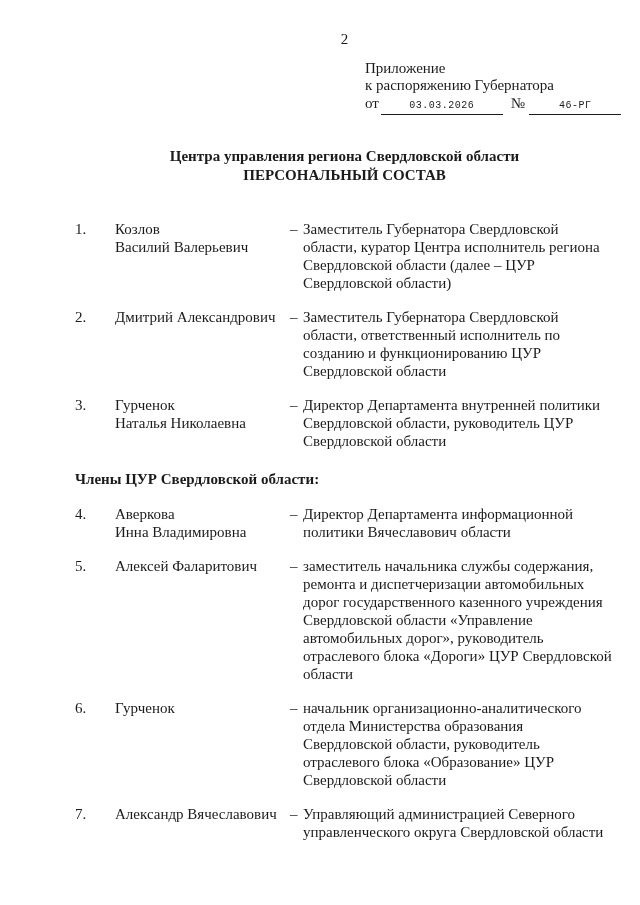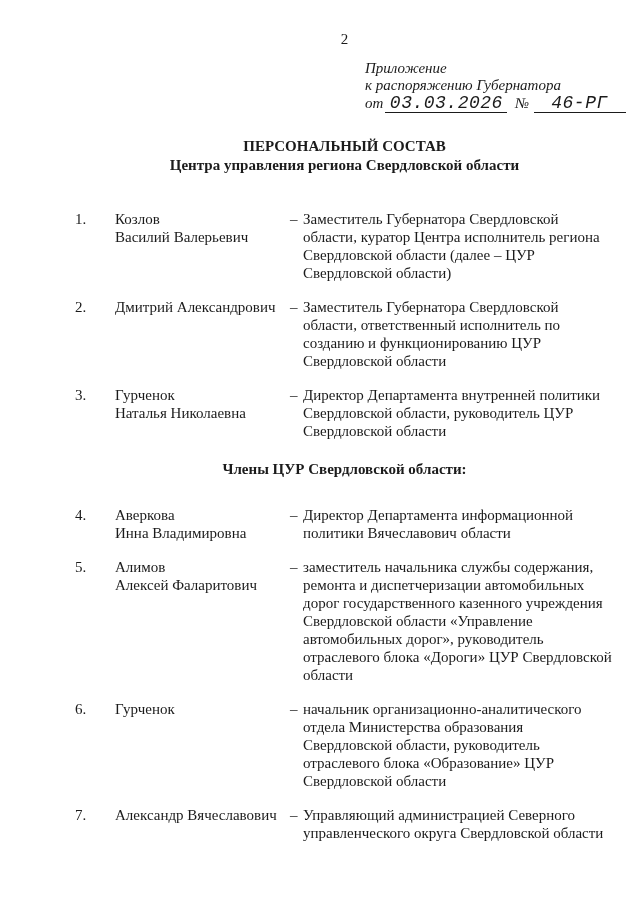"Приложение" .appendix { font-style: italic -> none; margin-bottom: 24px -> 32px }
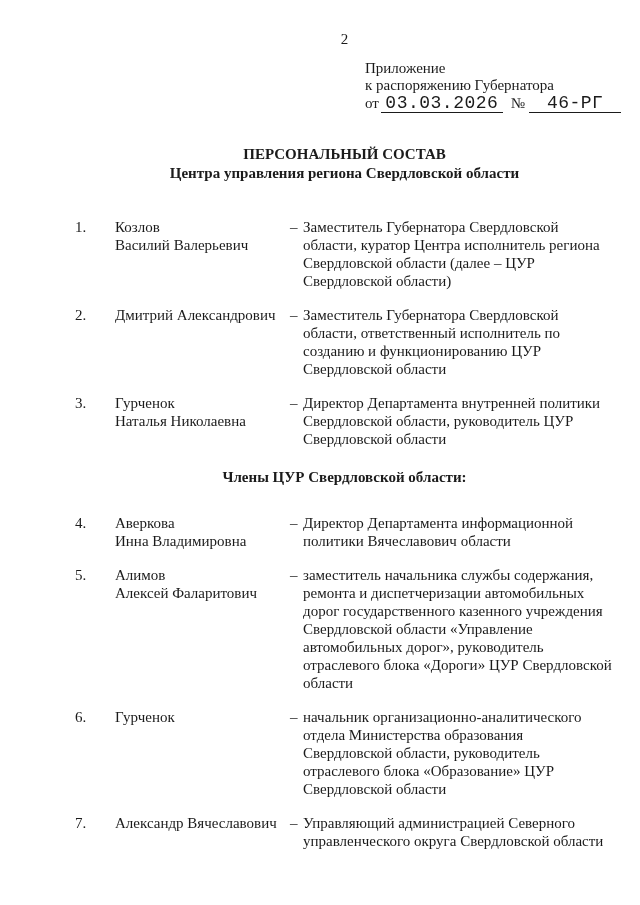"03.03.2026" .mono { font-size: 18px -> 10px }
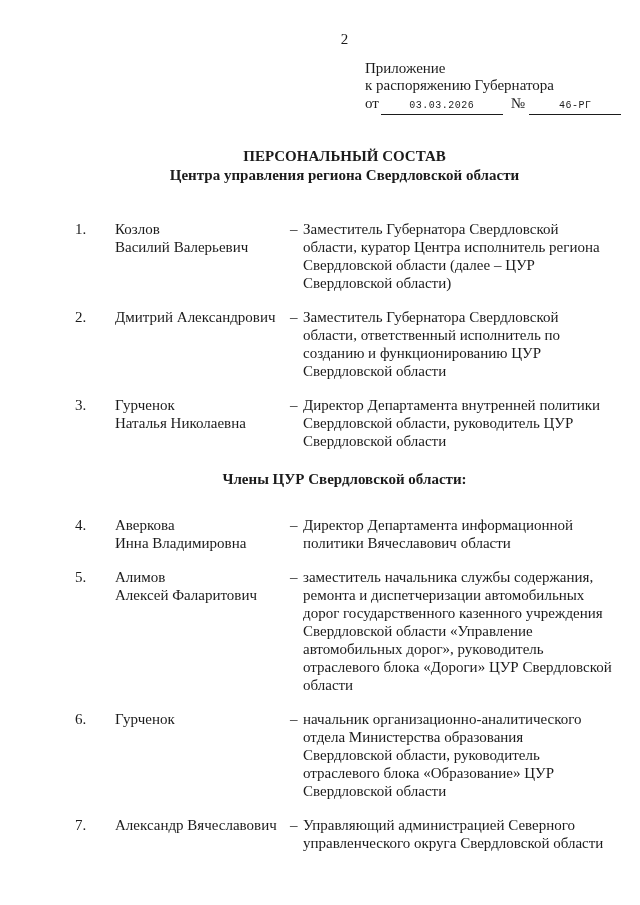"ПЕРСОНАЛЬНЫЙ СОСТАВ" div { order: before "Центра управления региона Свердловской" -> after "Центра управления региона Свердловской" }
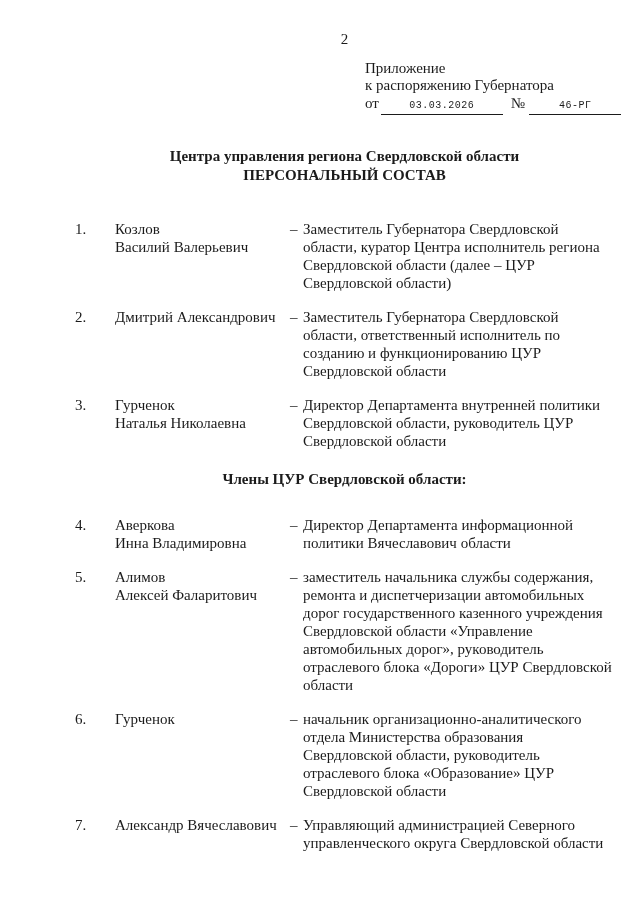"Члены ЦУР Свердловской области:" .section-heading { margin: 20px 0 28px 0 -> 20px 0 17px 0; text-align: center -> none }
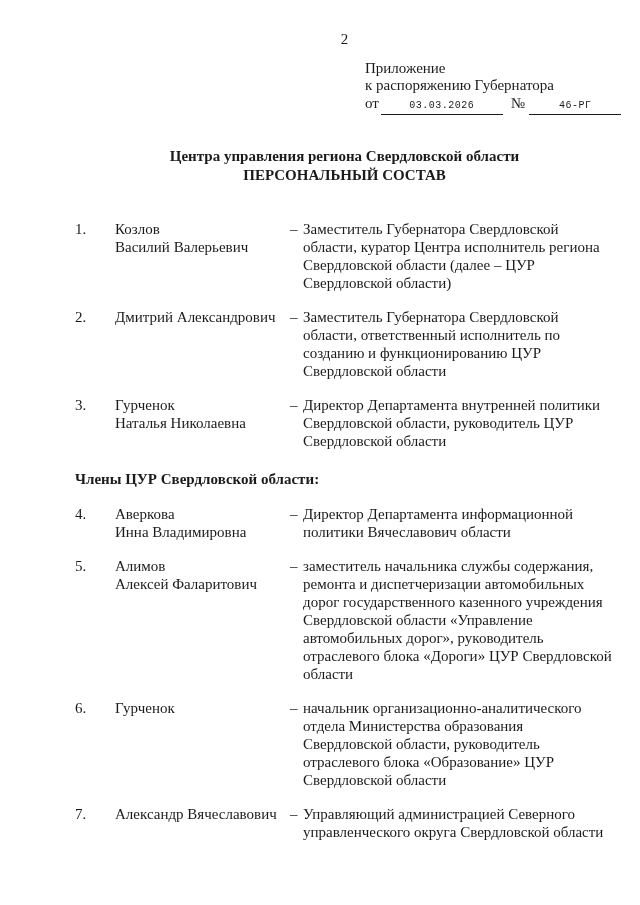"Алимов" div { html: <div>Алимов</div> -> none }
